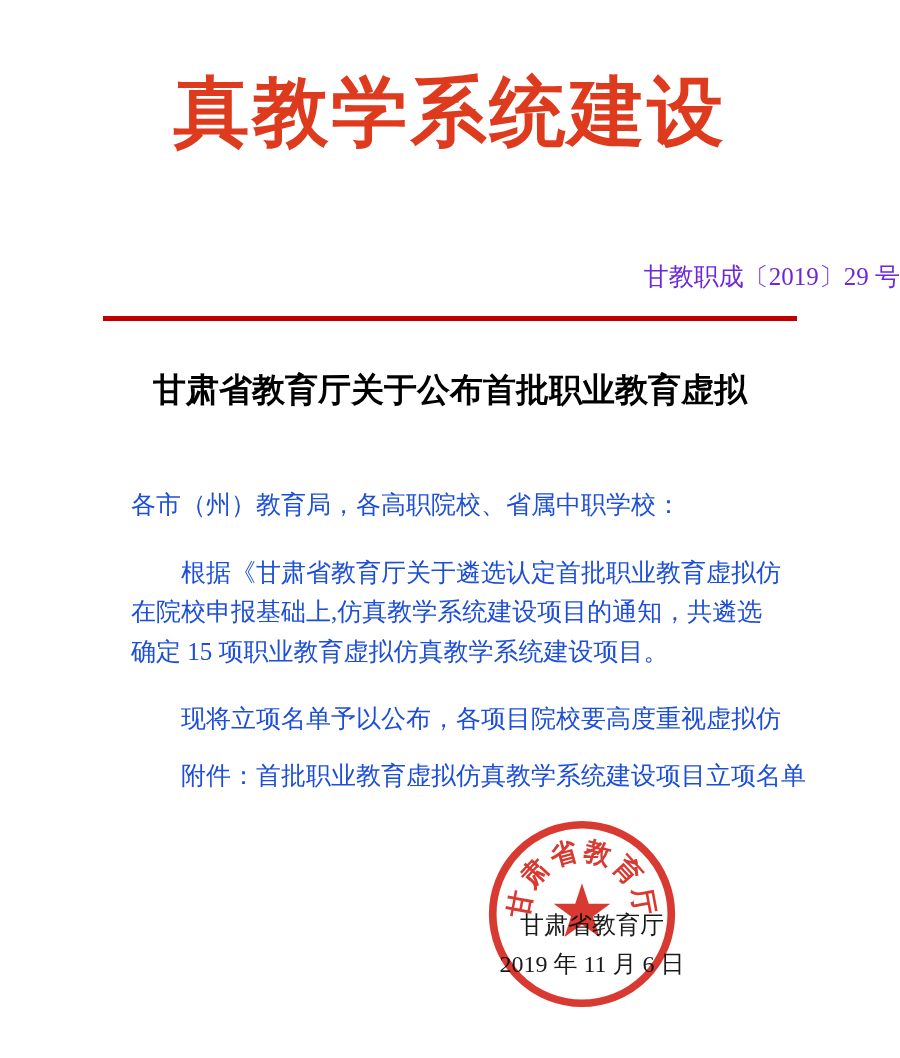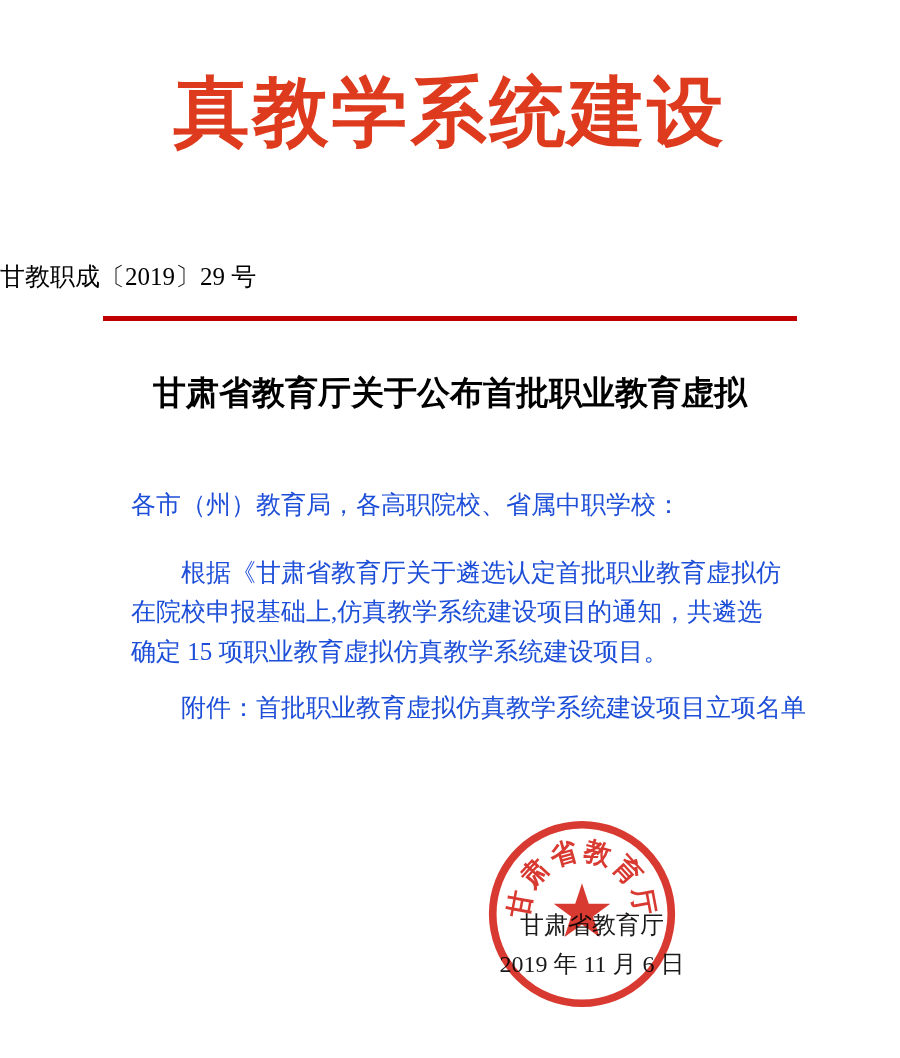"甘教职成〔2019〕29 号" .doc-number { color: #000000 -> #6d28d9; text-align: left -> right }
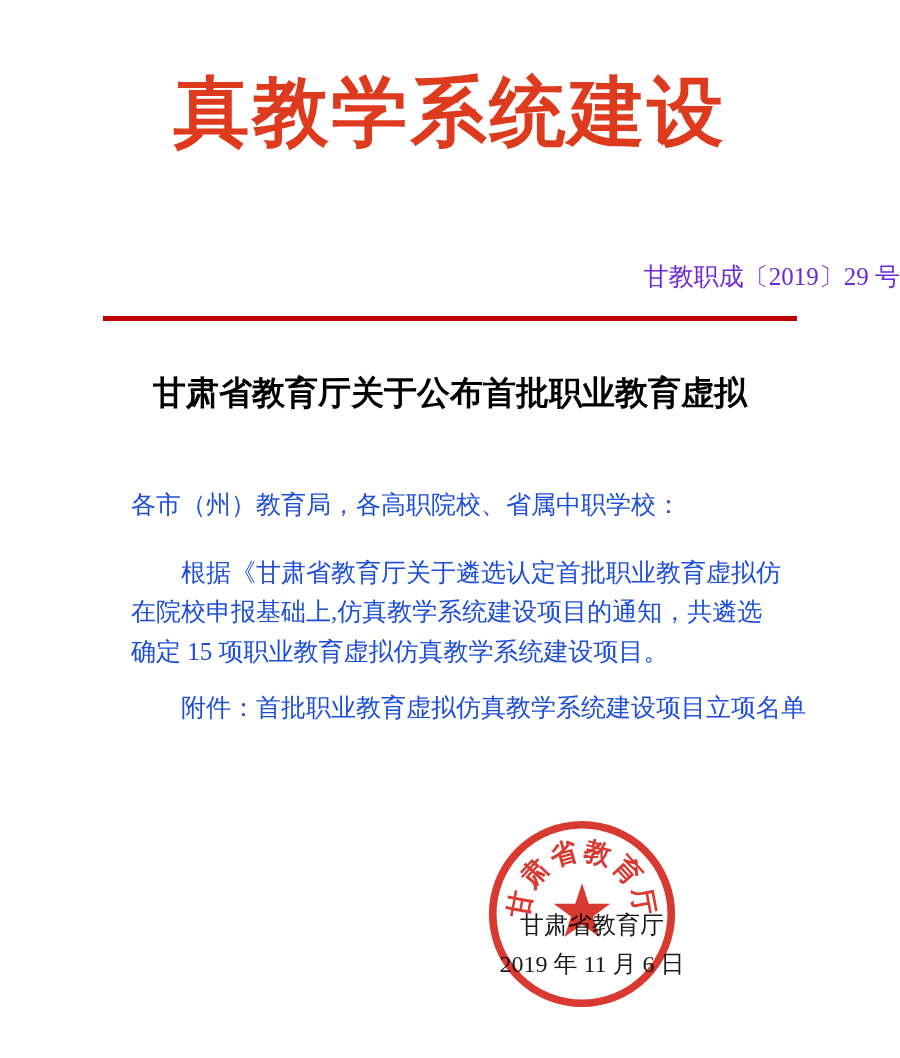"甘肃省教育厅关于公布首批职业教育虚拟" .doc-title div { font-family: none -> Liberation Mono, monospace }
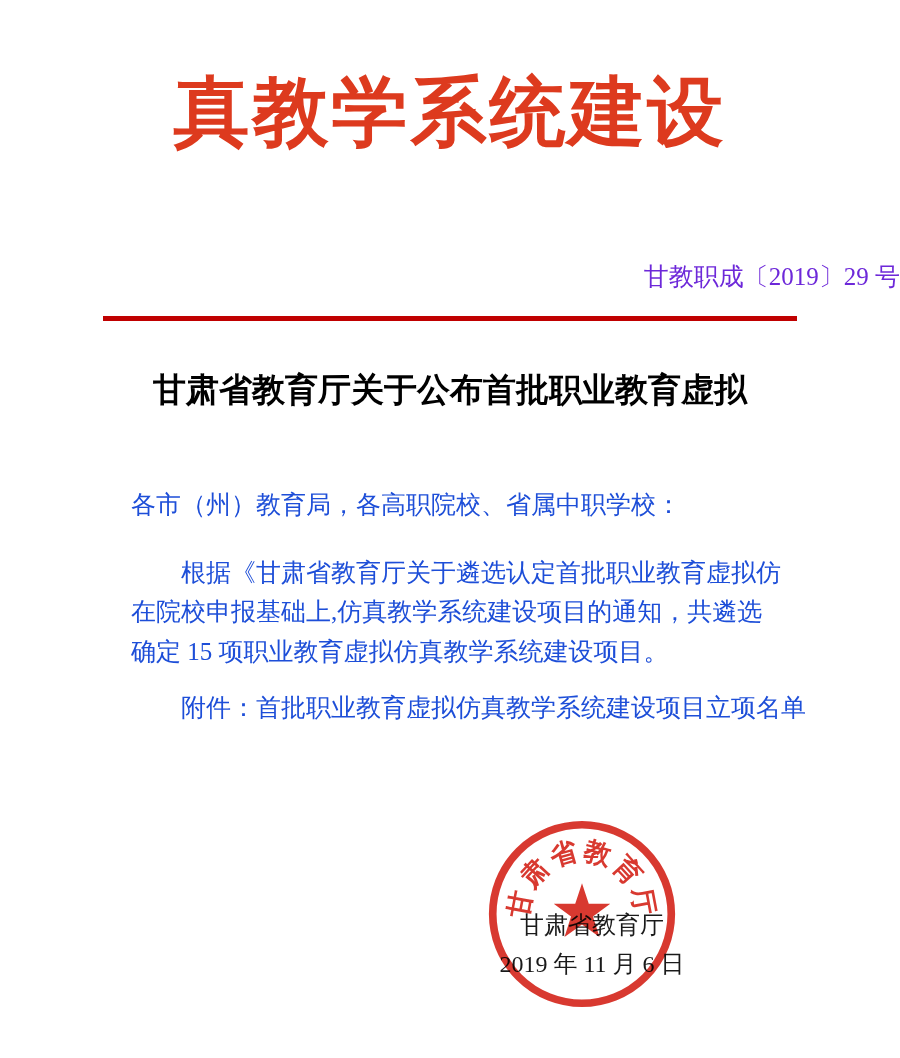"现将立项名单予以公布，各项目院校要高度重视虚拟仿" div.line { html: none -> <div>现将立项名单予以公布，各项目院校要高度重视虚拟仿</div> }
